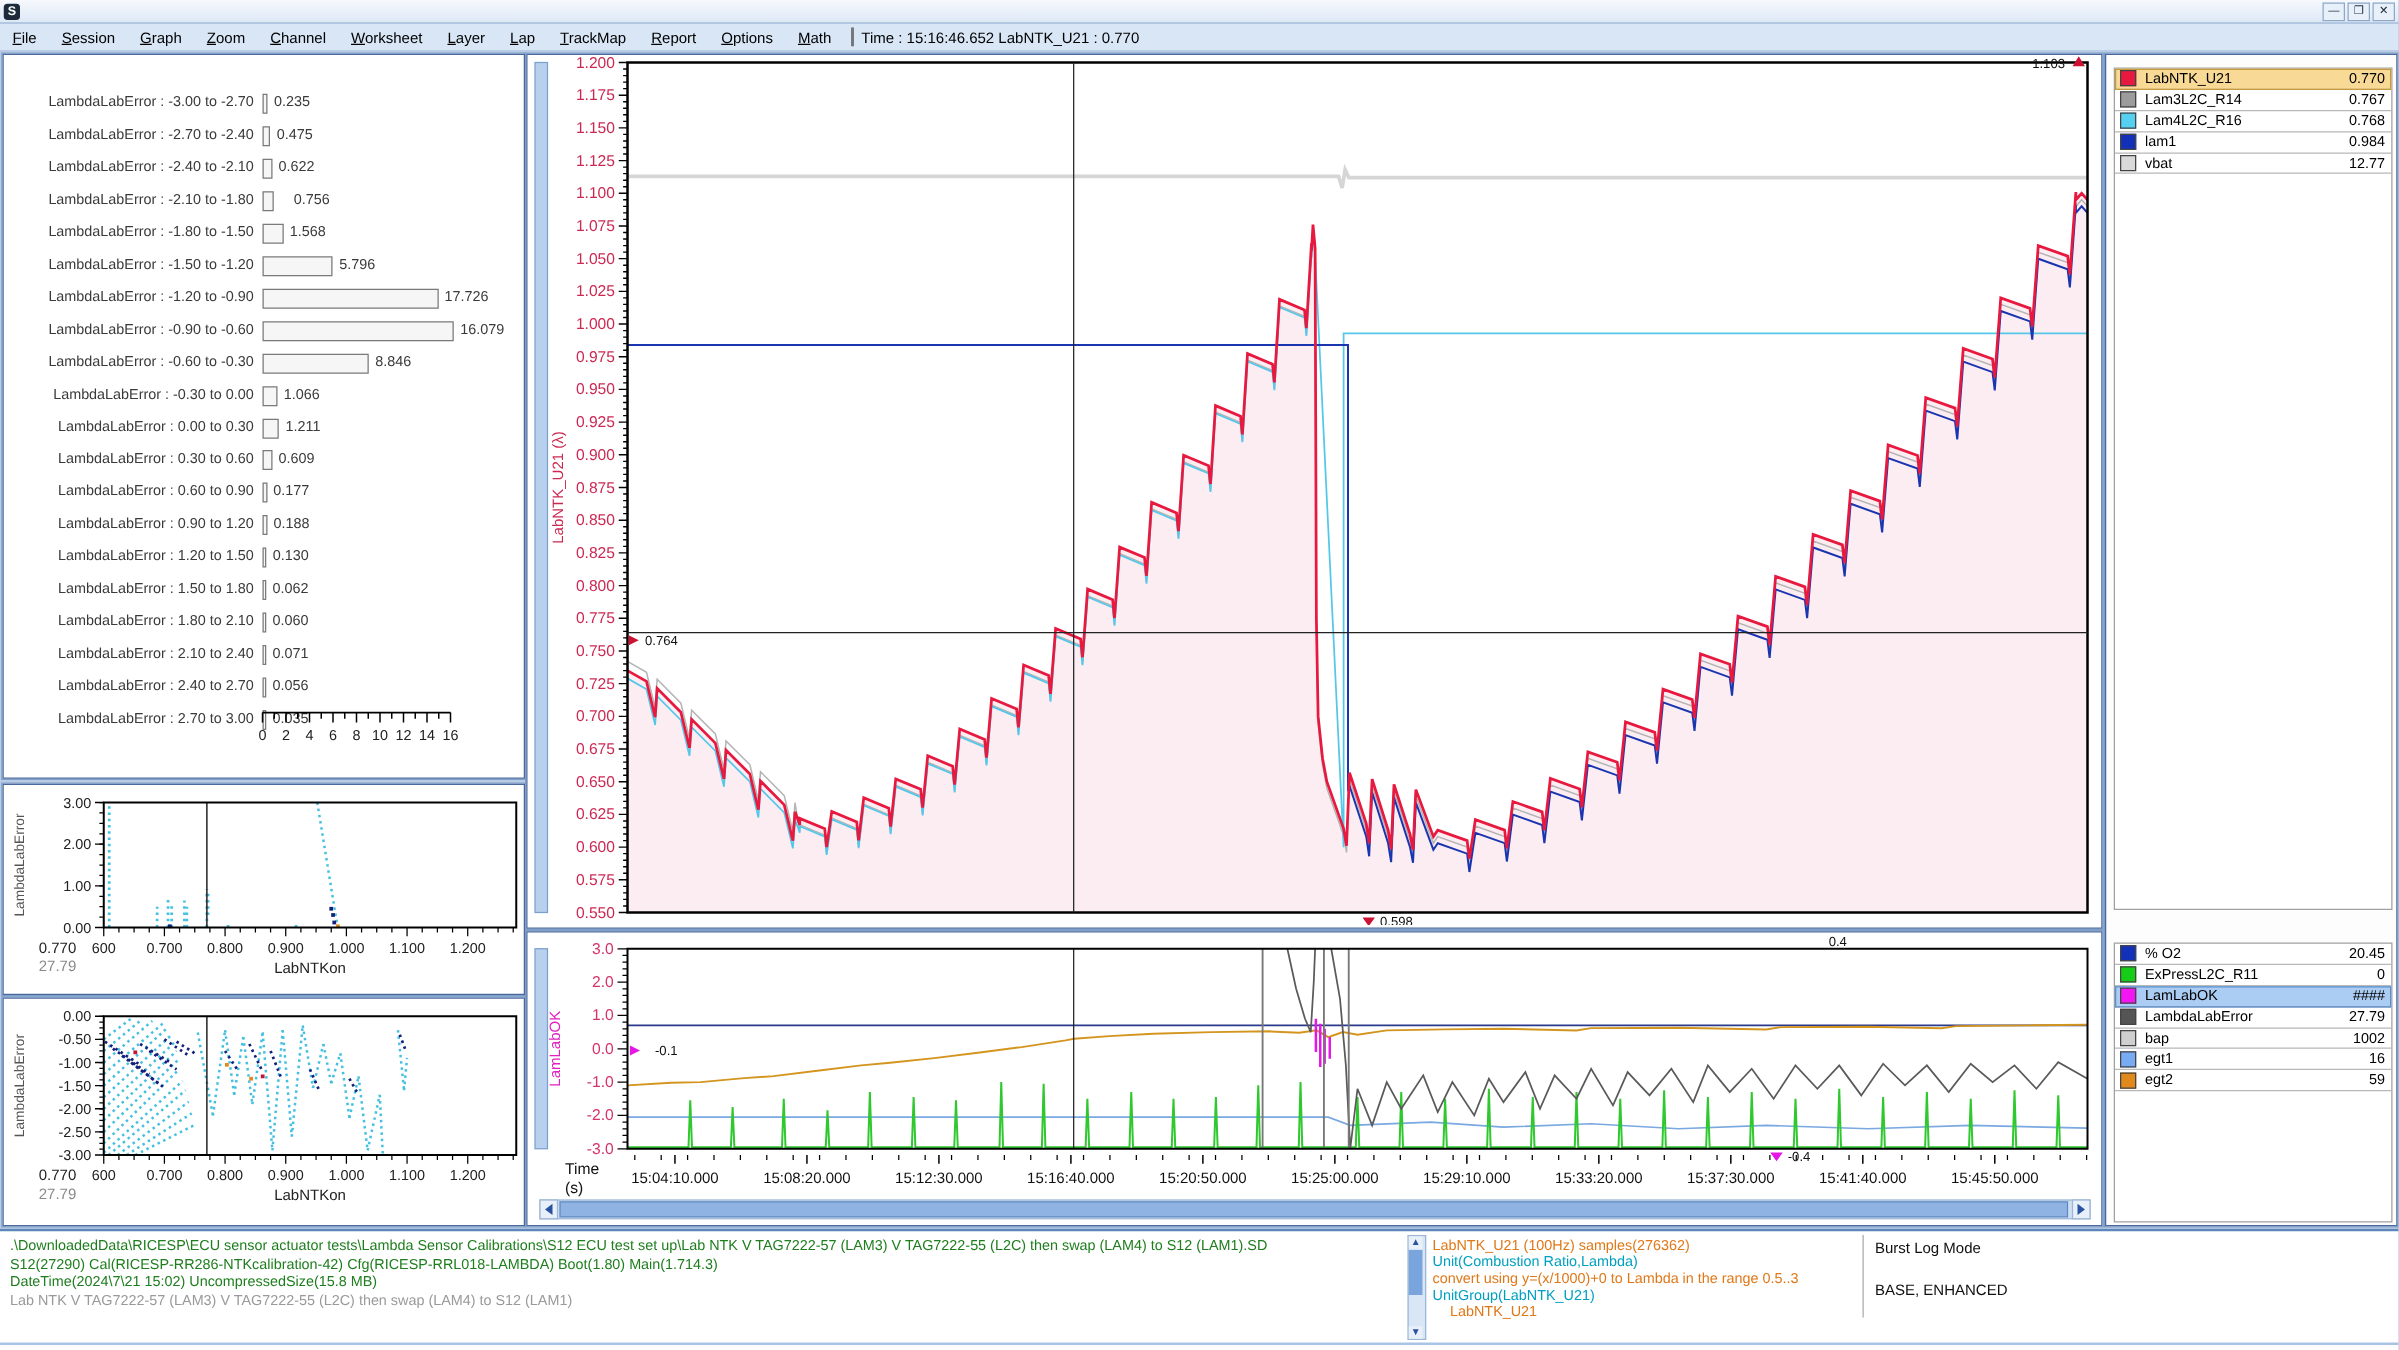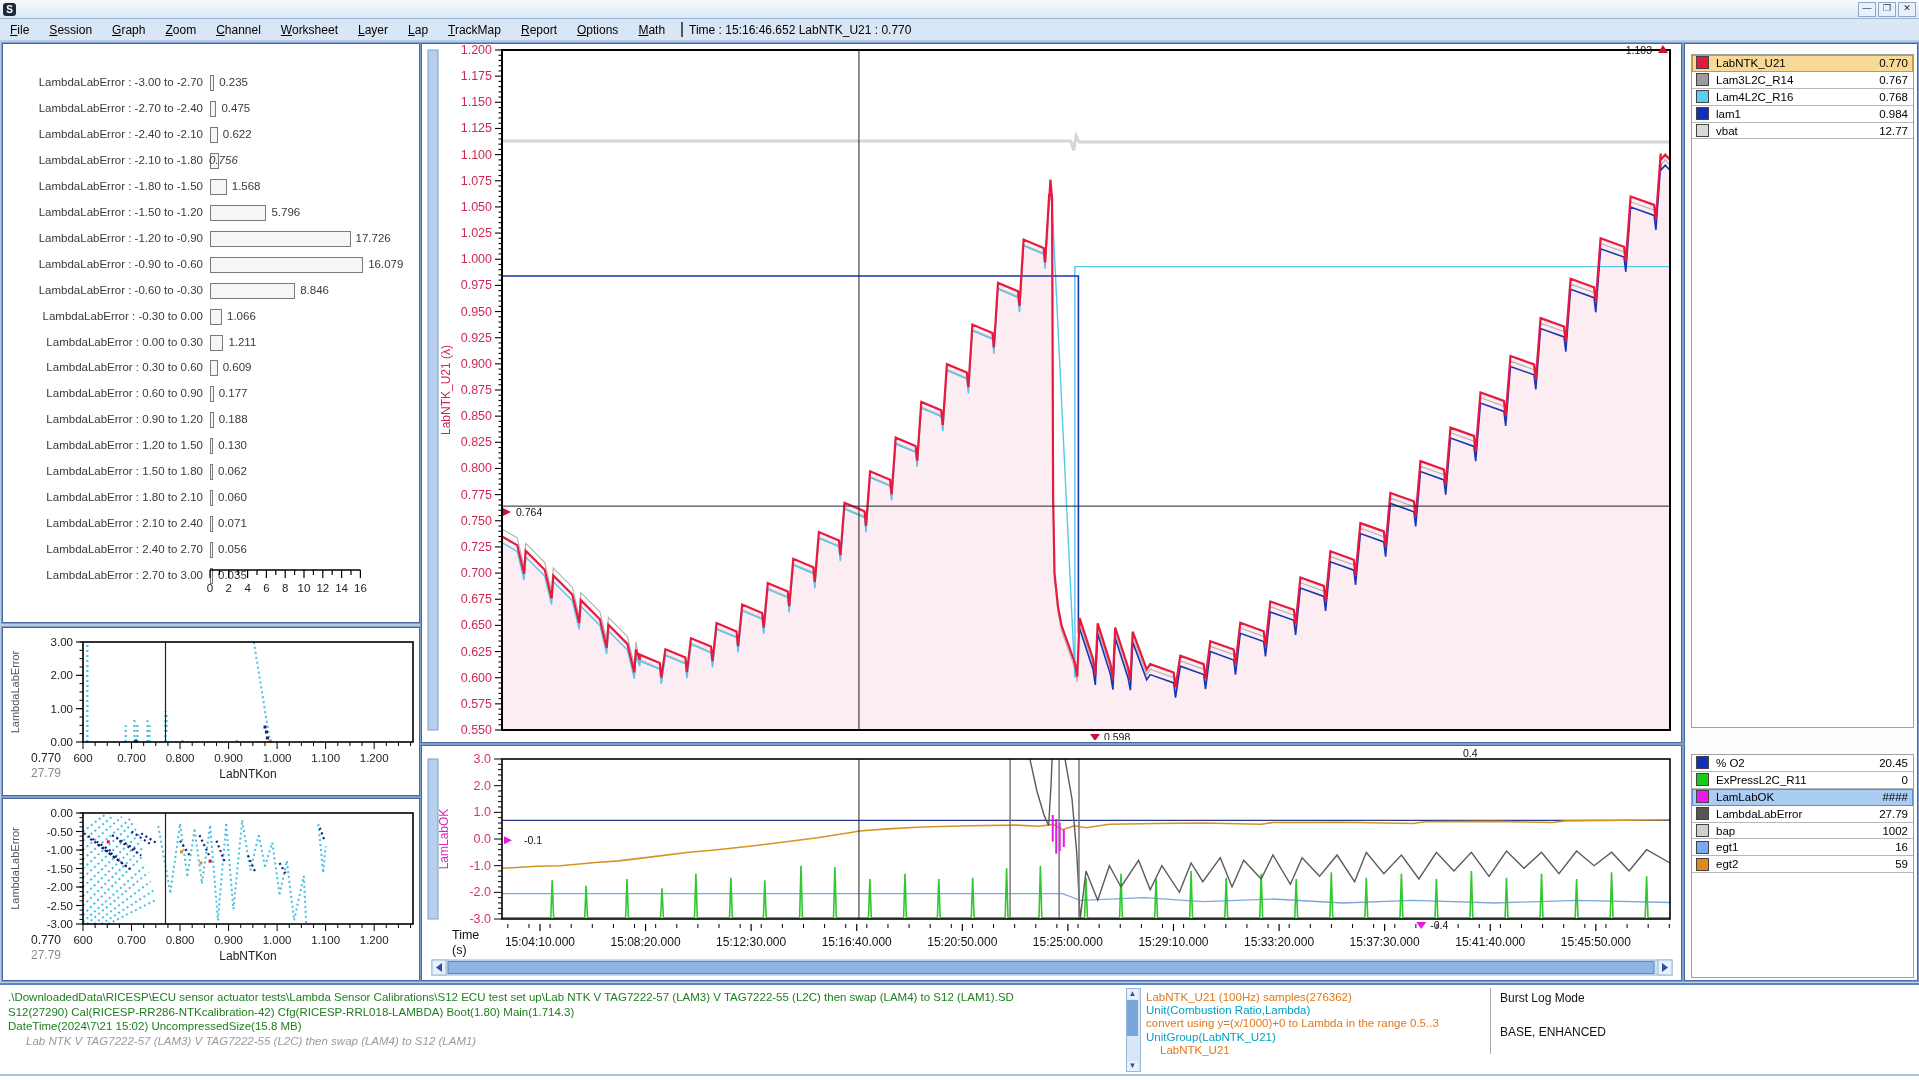"0.756" span.hist-val { font-style: italic -> none; left: 206px -> 232px }
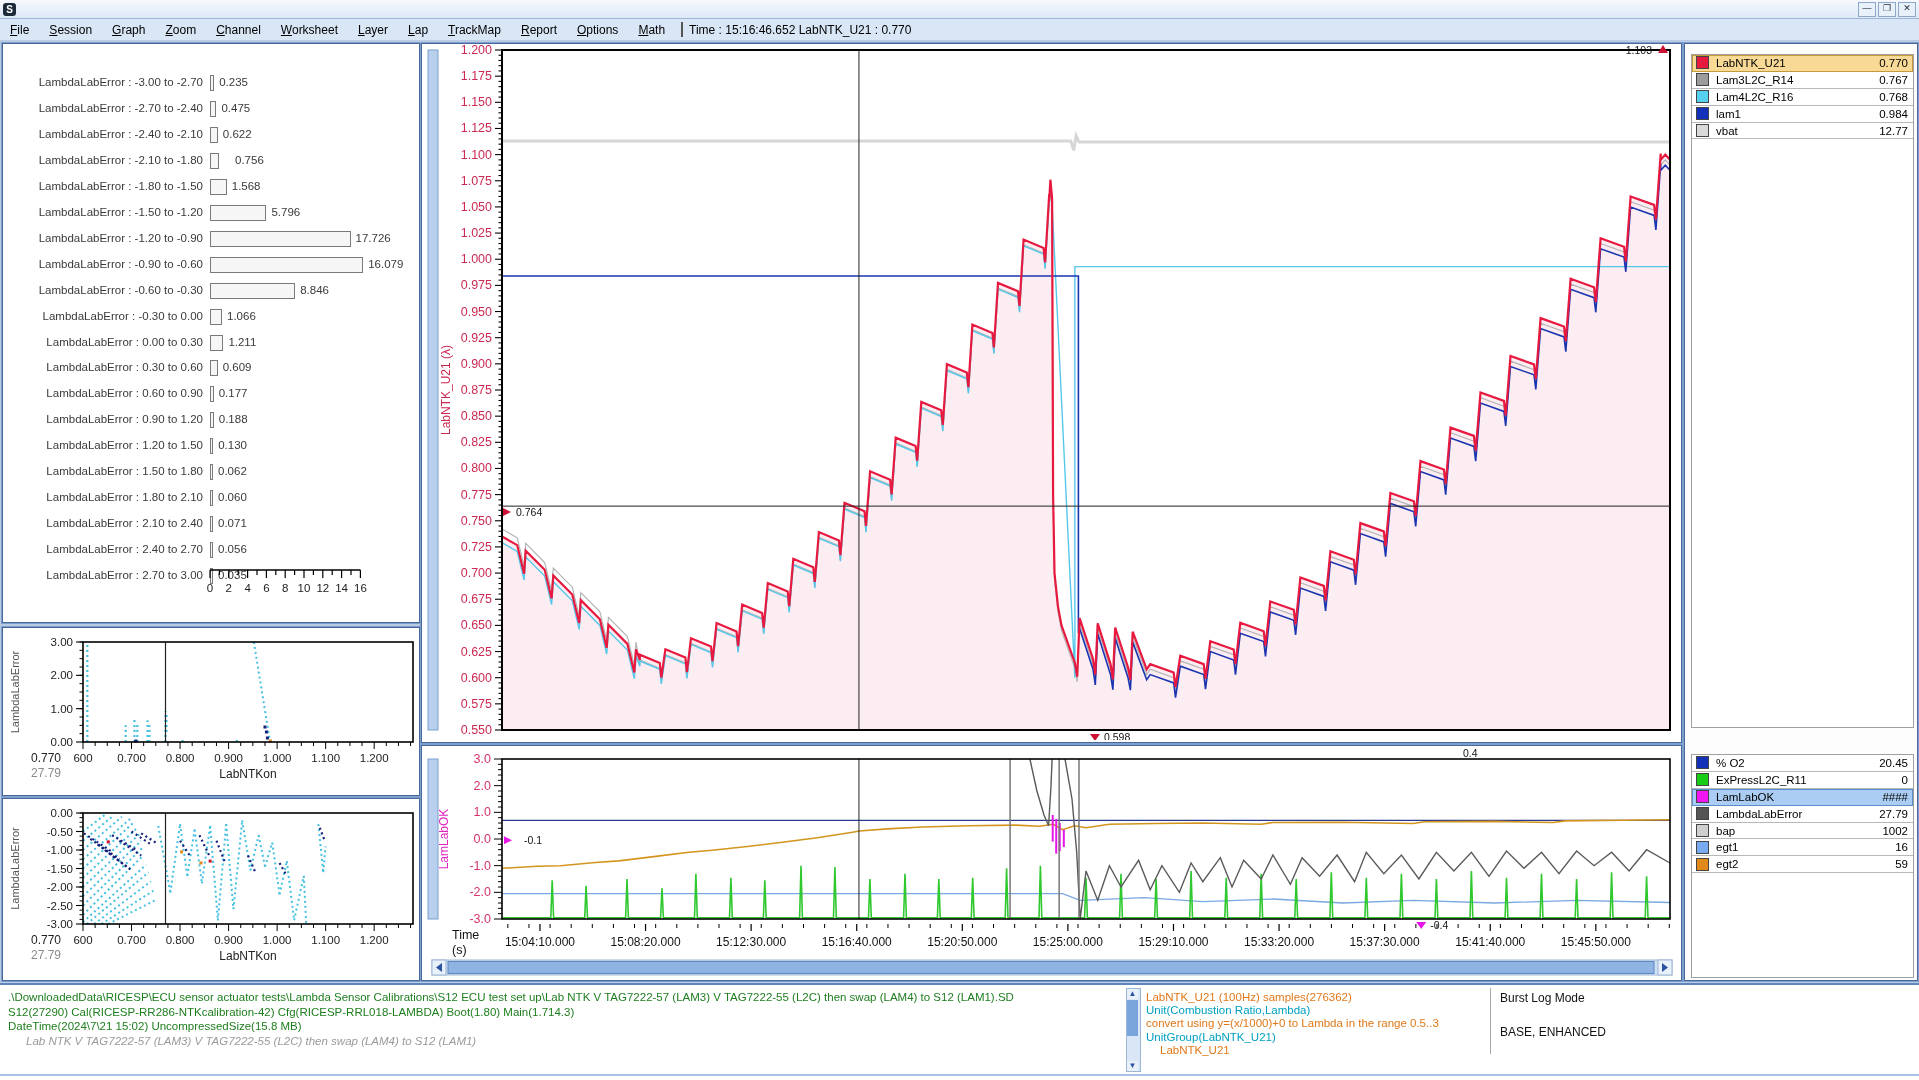"Lab NTK V TAG7222-57 (LAM3)" div.strip-line { font-style: italic -> none; left: 26px -> 8px }
